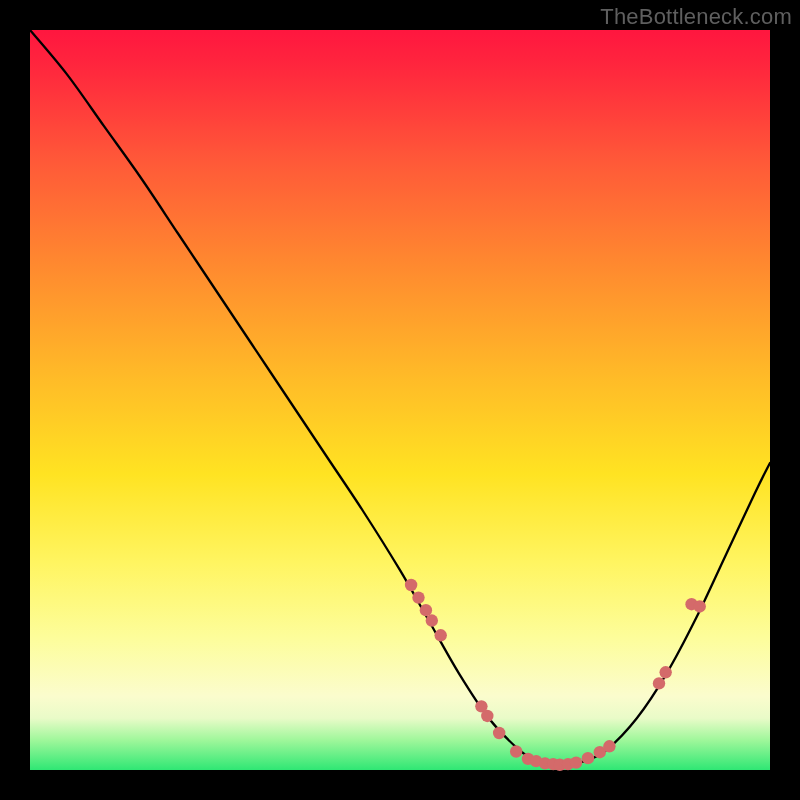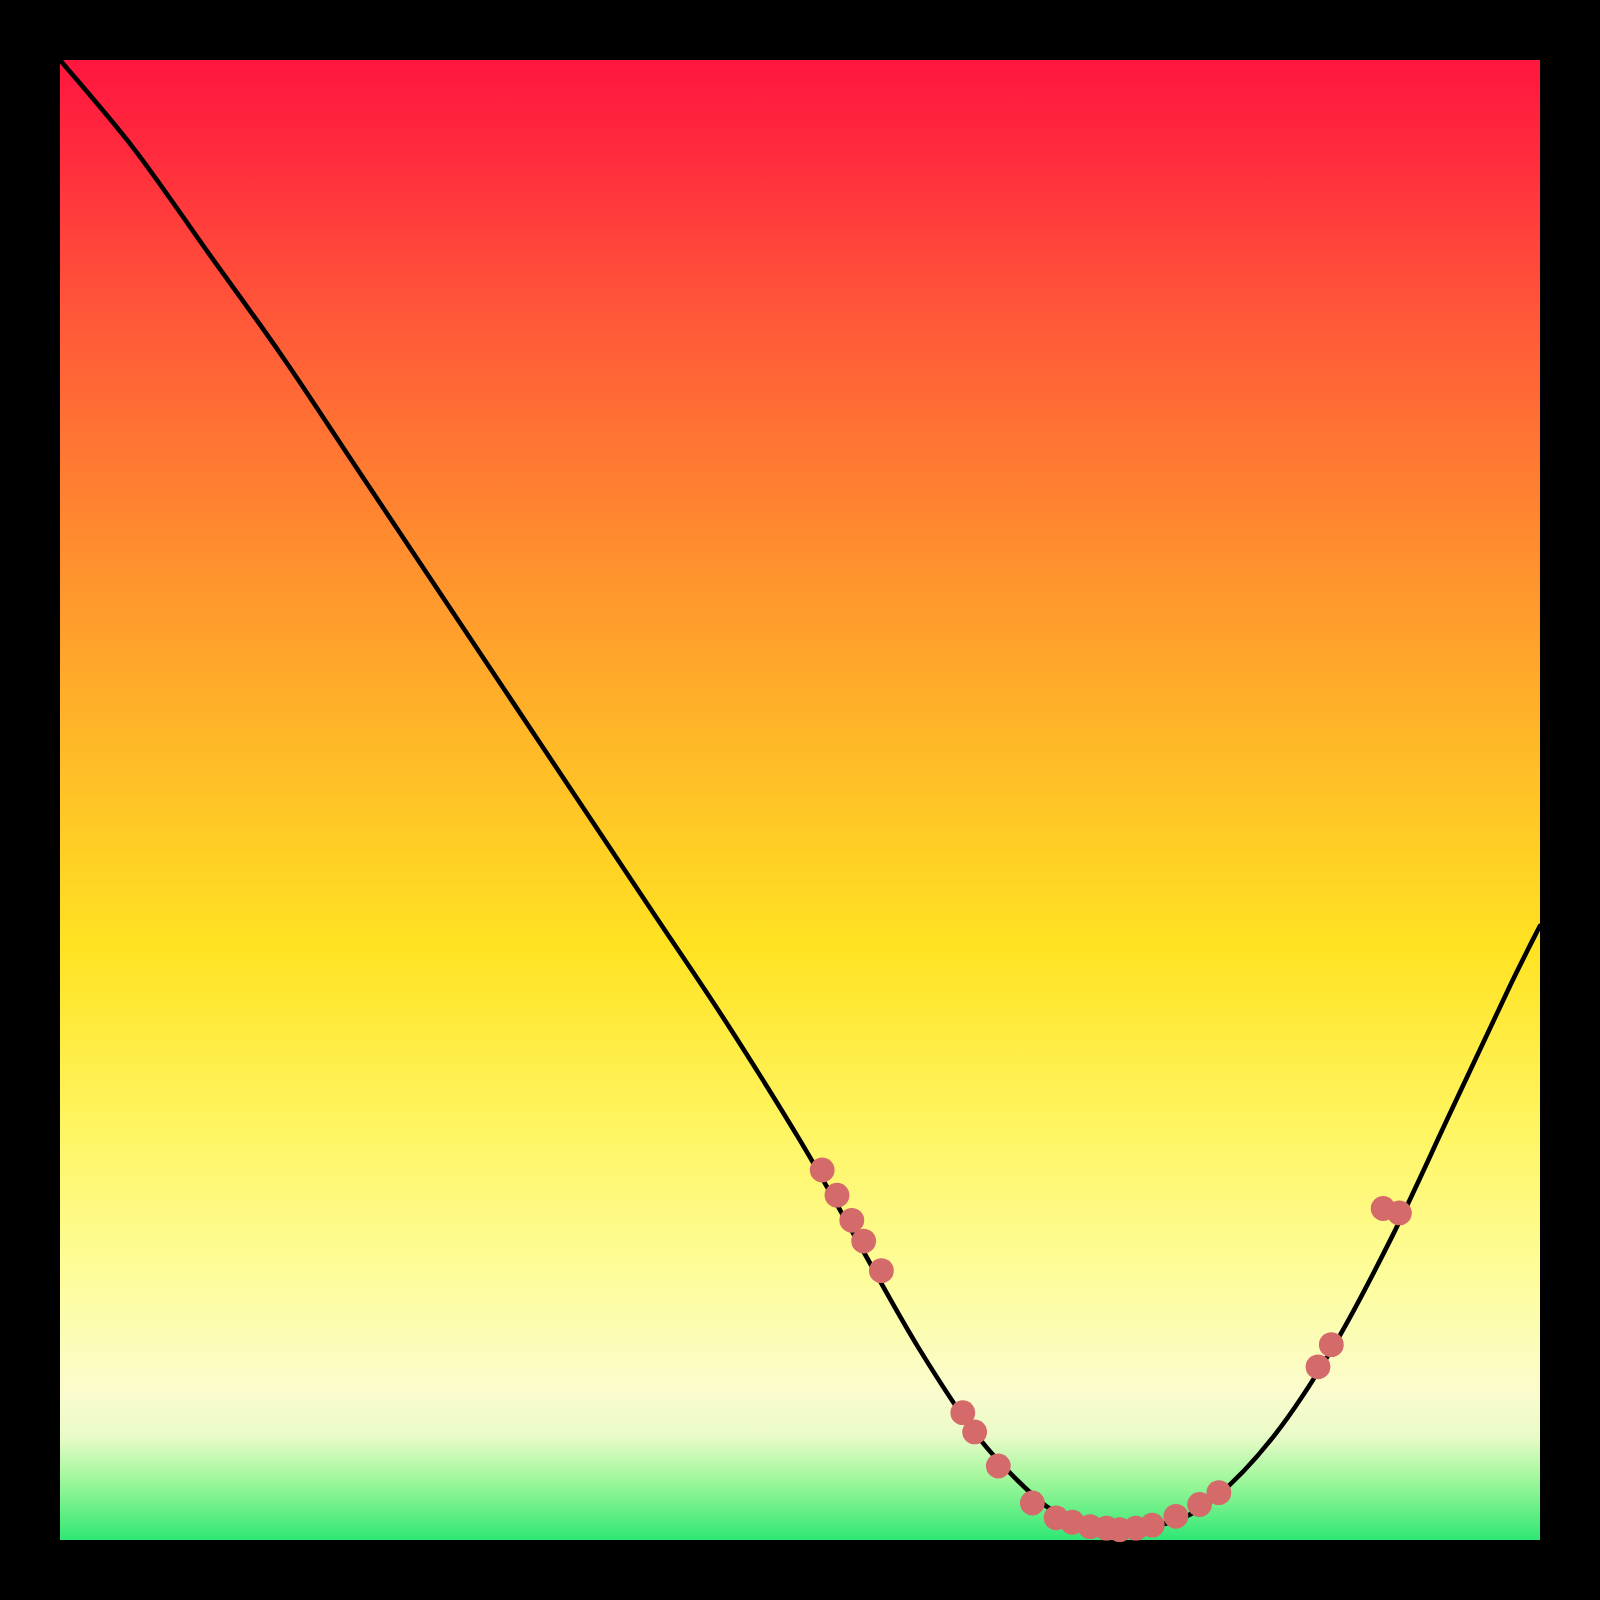"TheBottleneck.com" div.watermark { html: none -> <div>TheBottleneck.com</div> }
